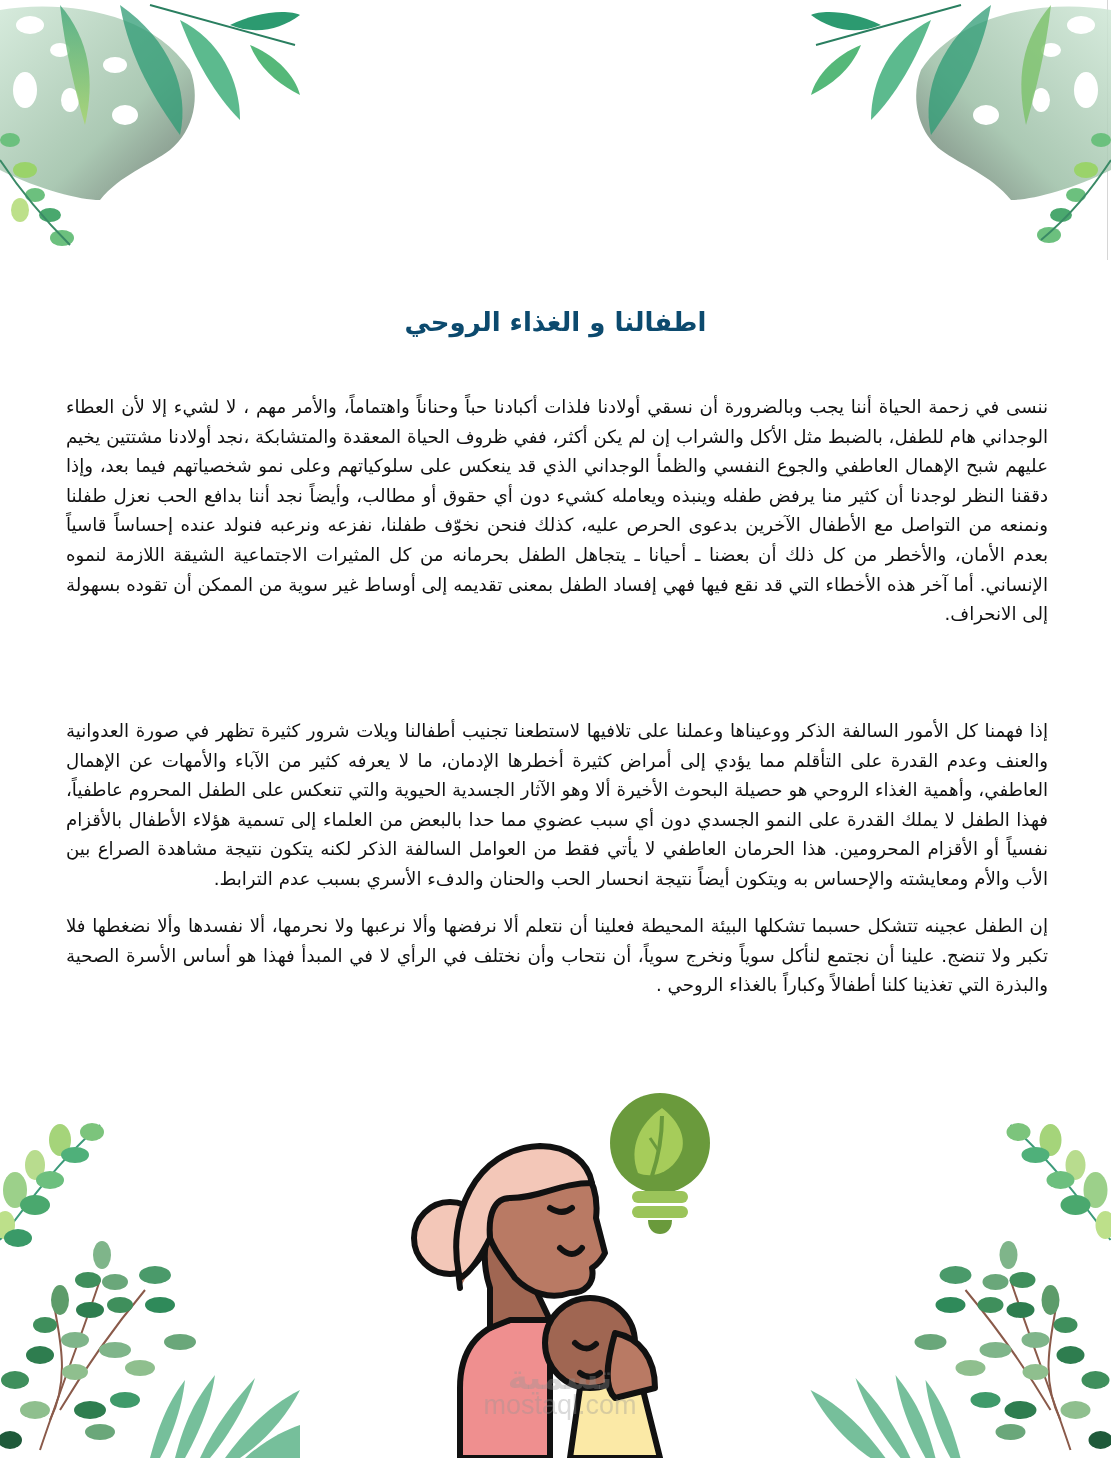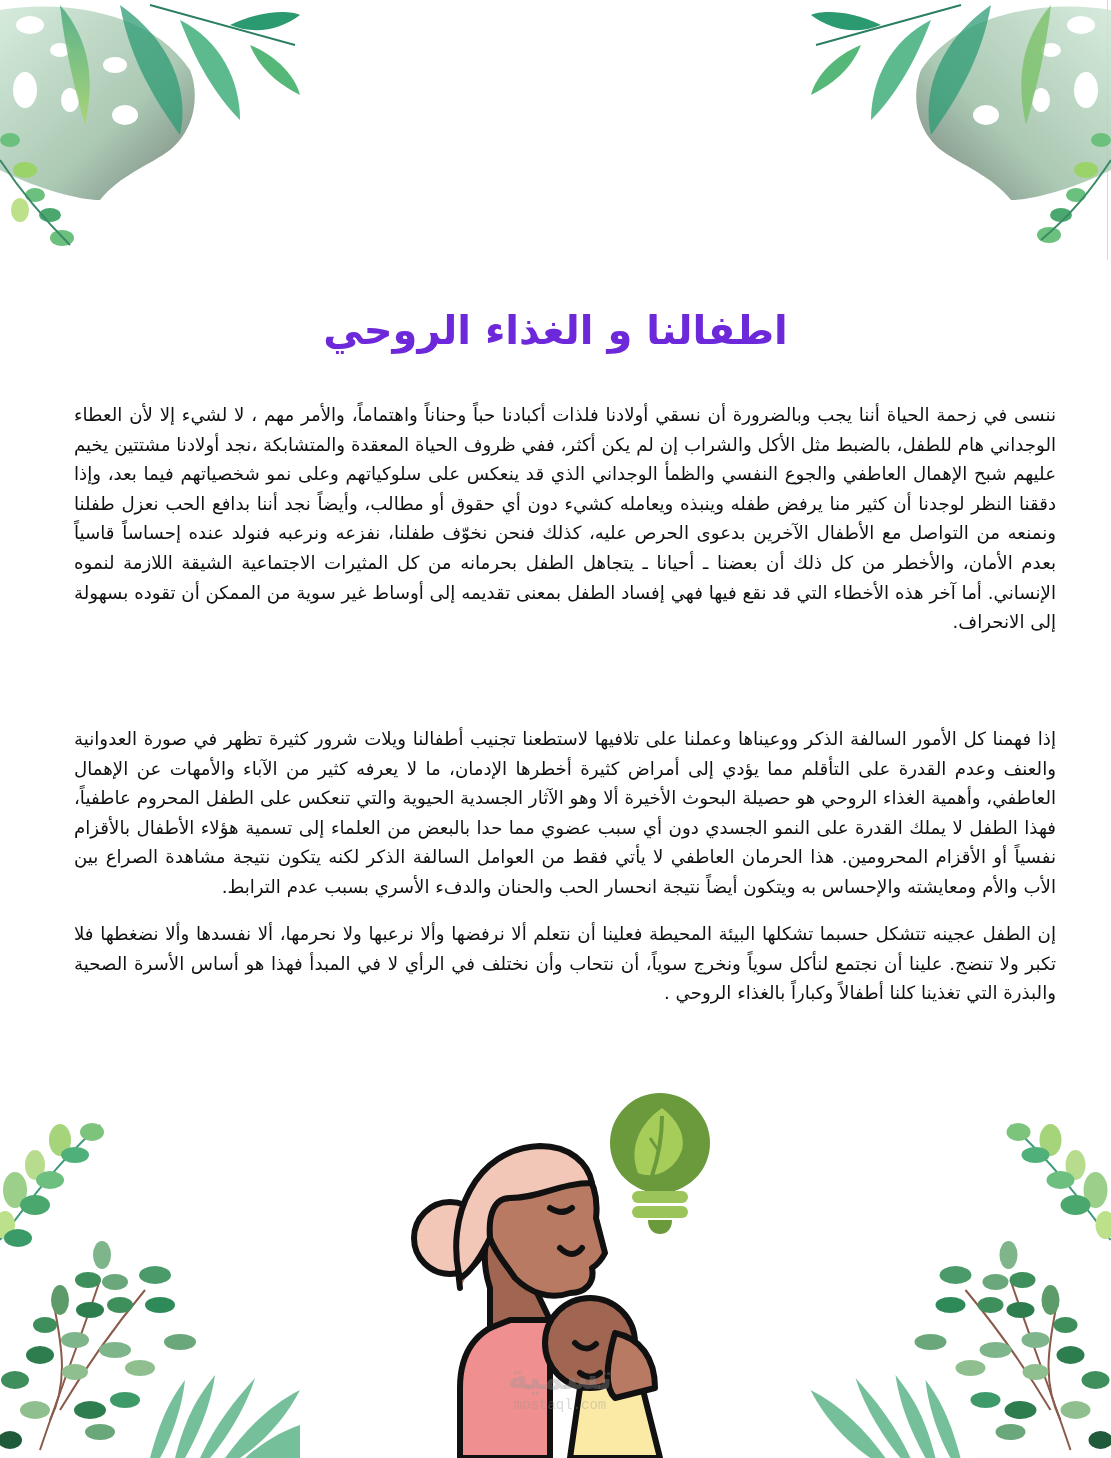"اطفالنا و الغذاء الروحي" .title { color: #6d28d9 -> #0c4a6e; font-size: 40px -> 26px }
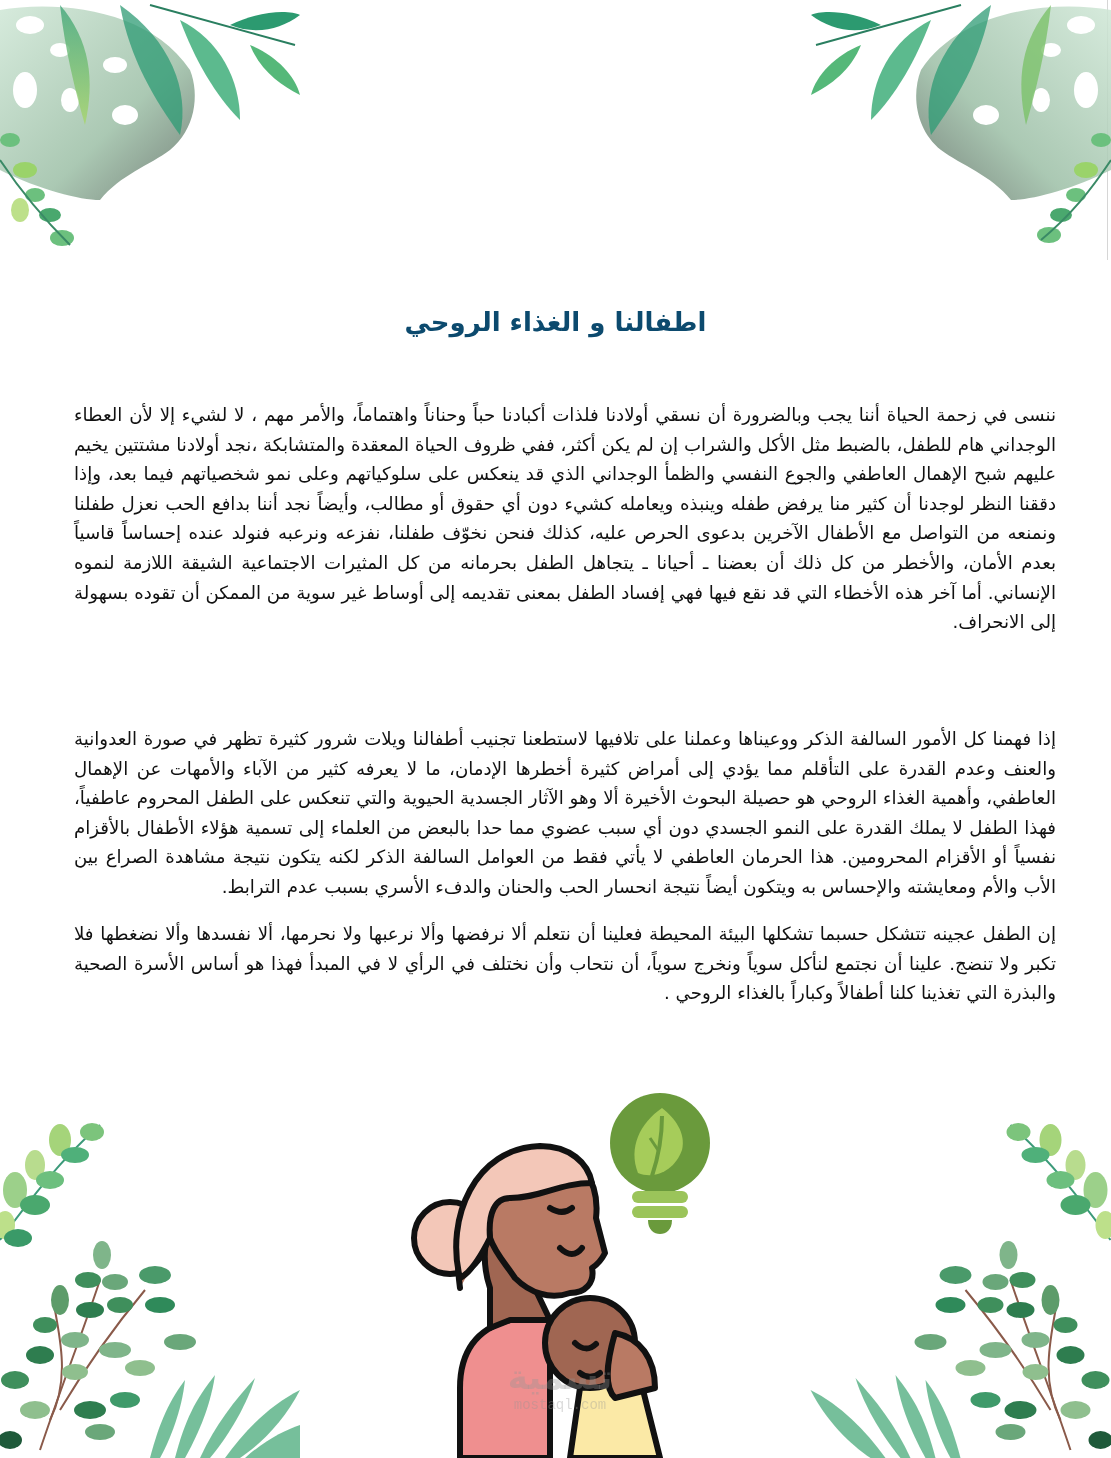"ننسى في زحمة الحياة أننا" .para { margin: 12px -> 4px }
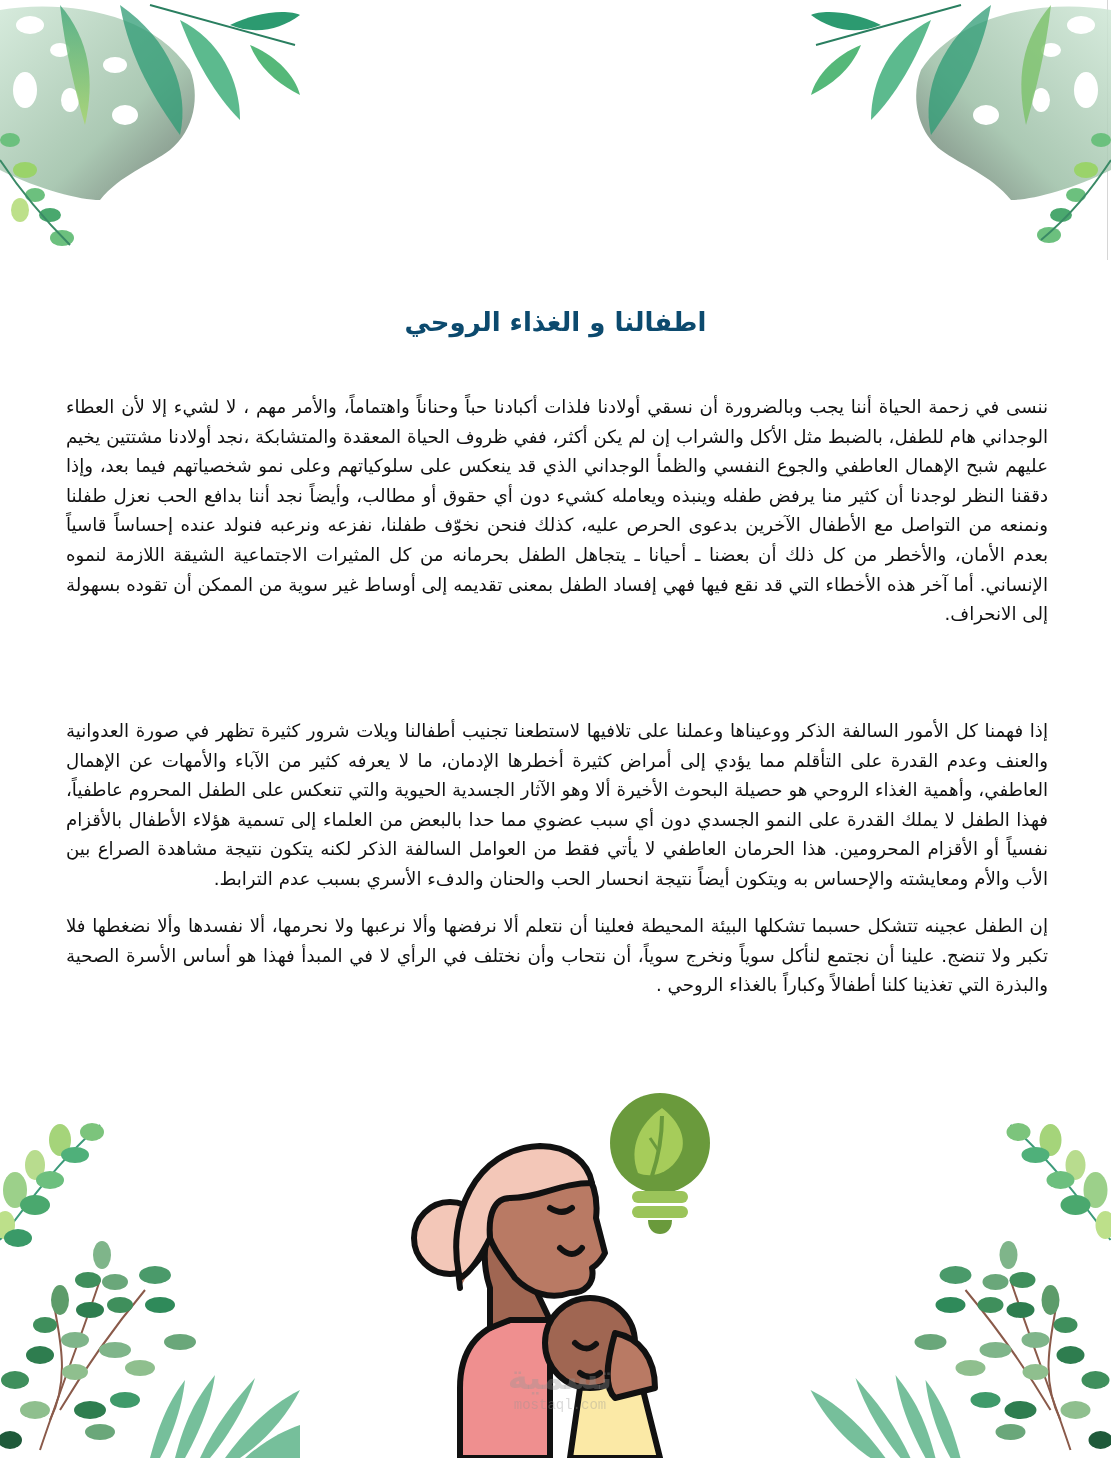"mostaql.com" .watermark .en { font-family: Liberation Mono, monospace -> Liberation Sans, sans-serif; font-size: 14px -> 27px }
